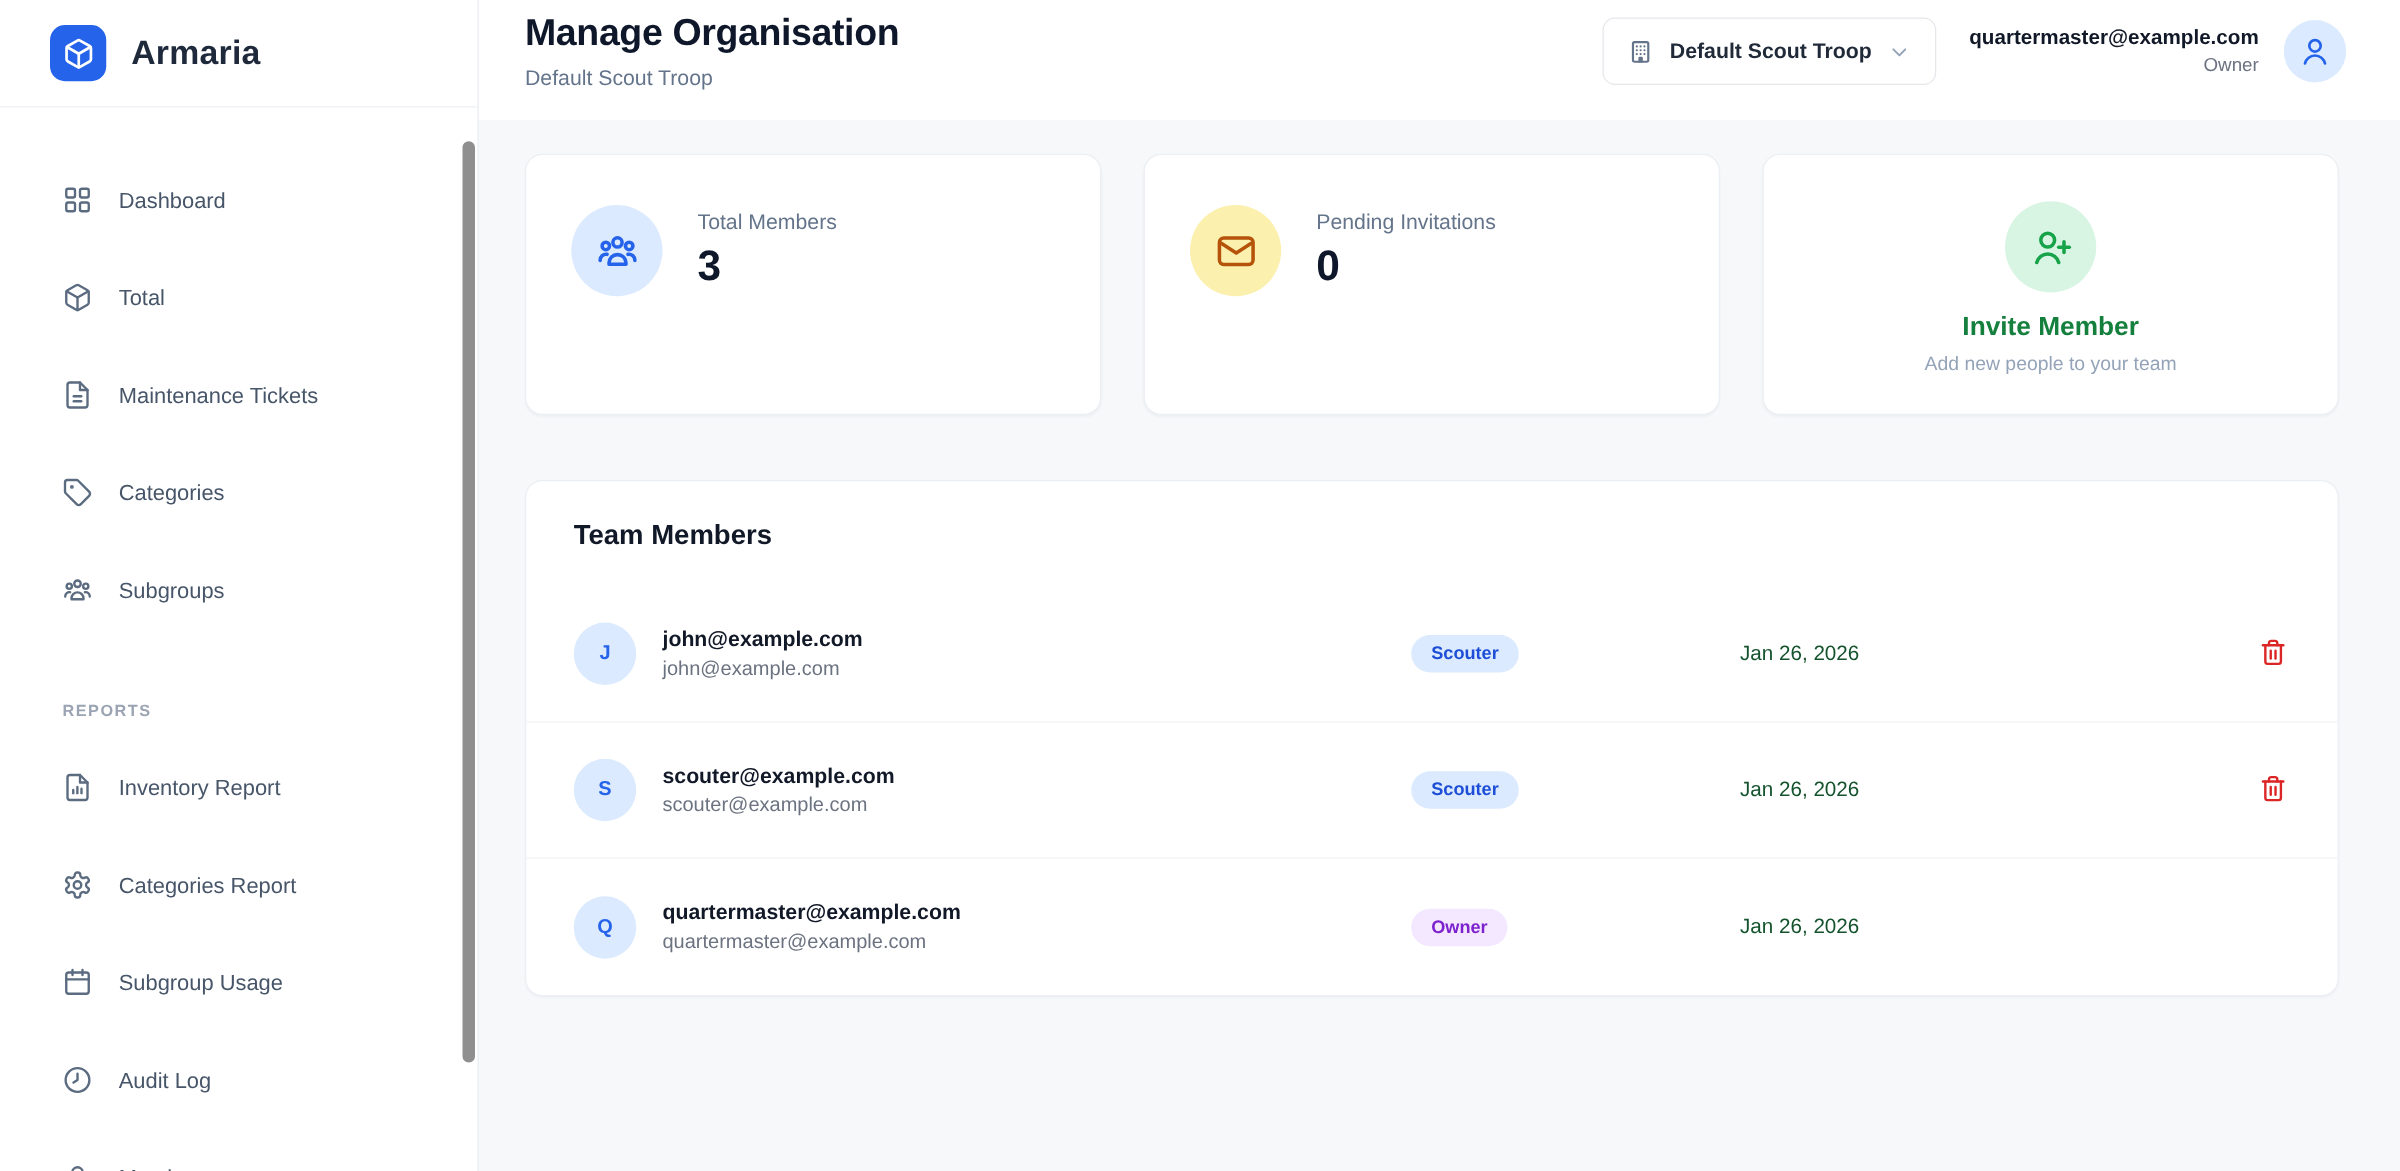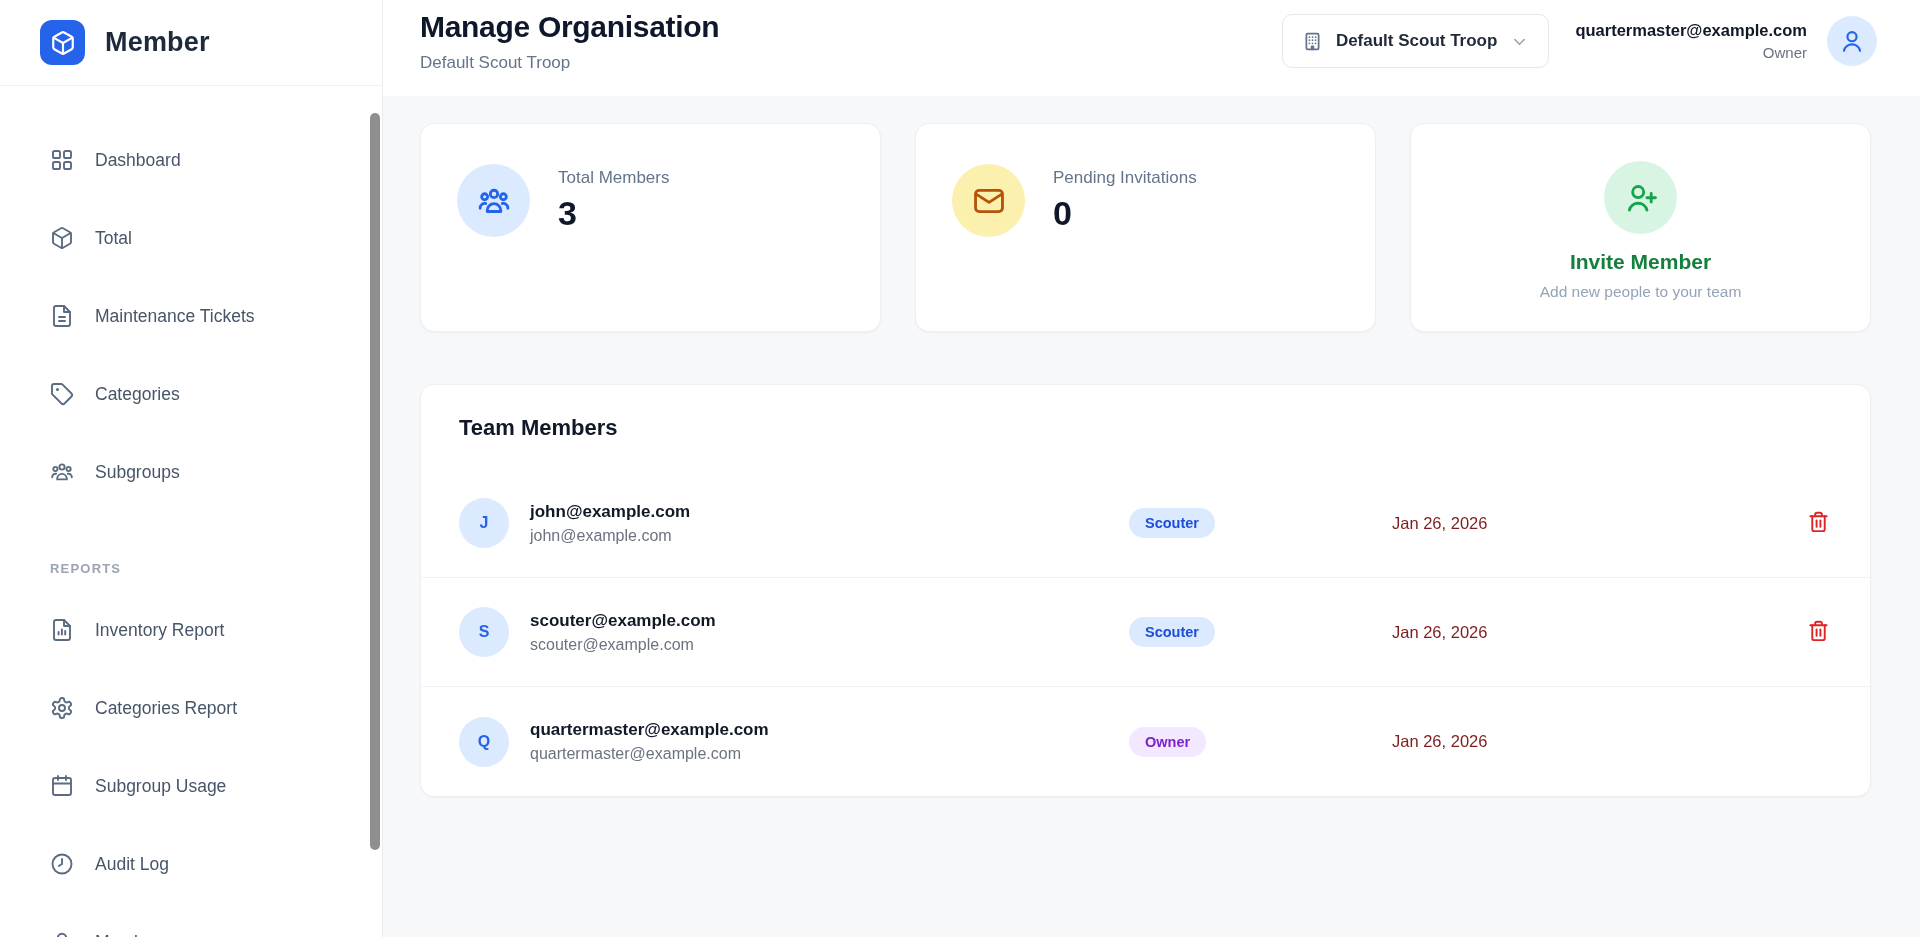"Member" div.brand-name { text: Member -> Armaria }
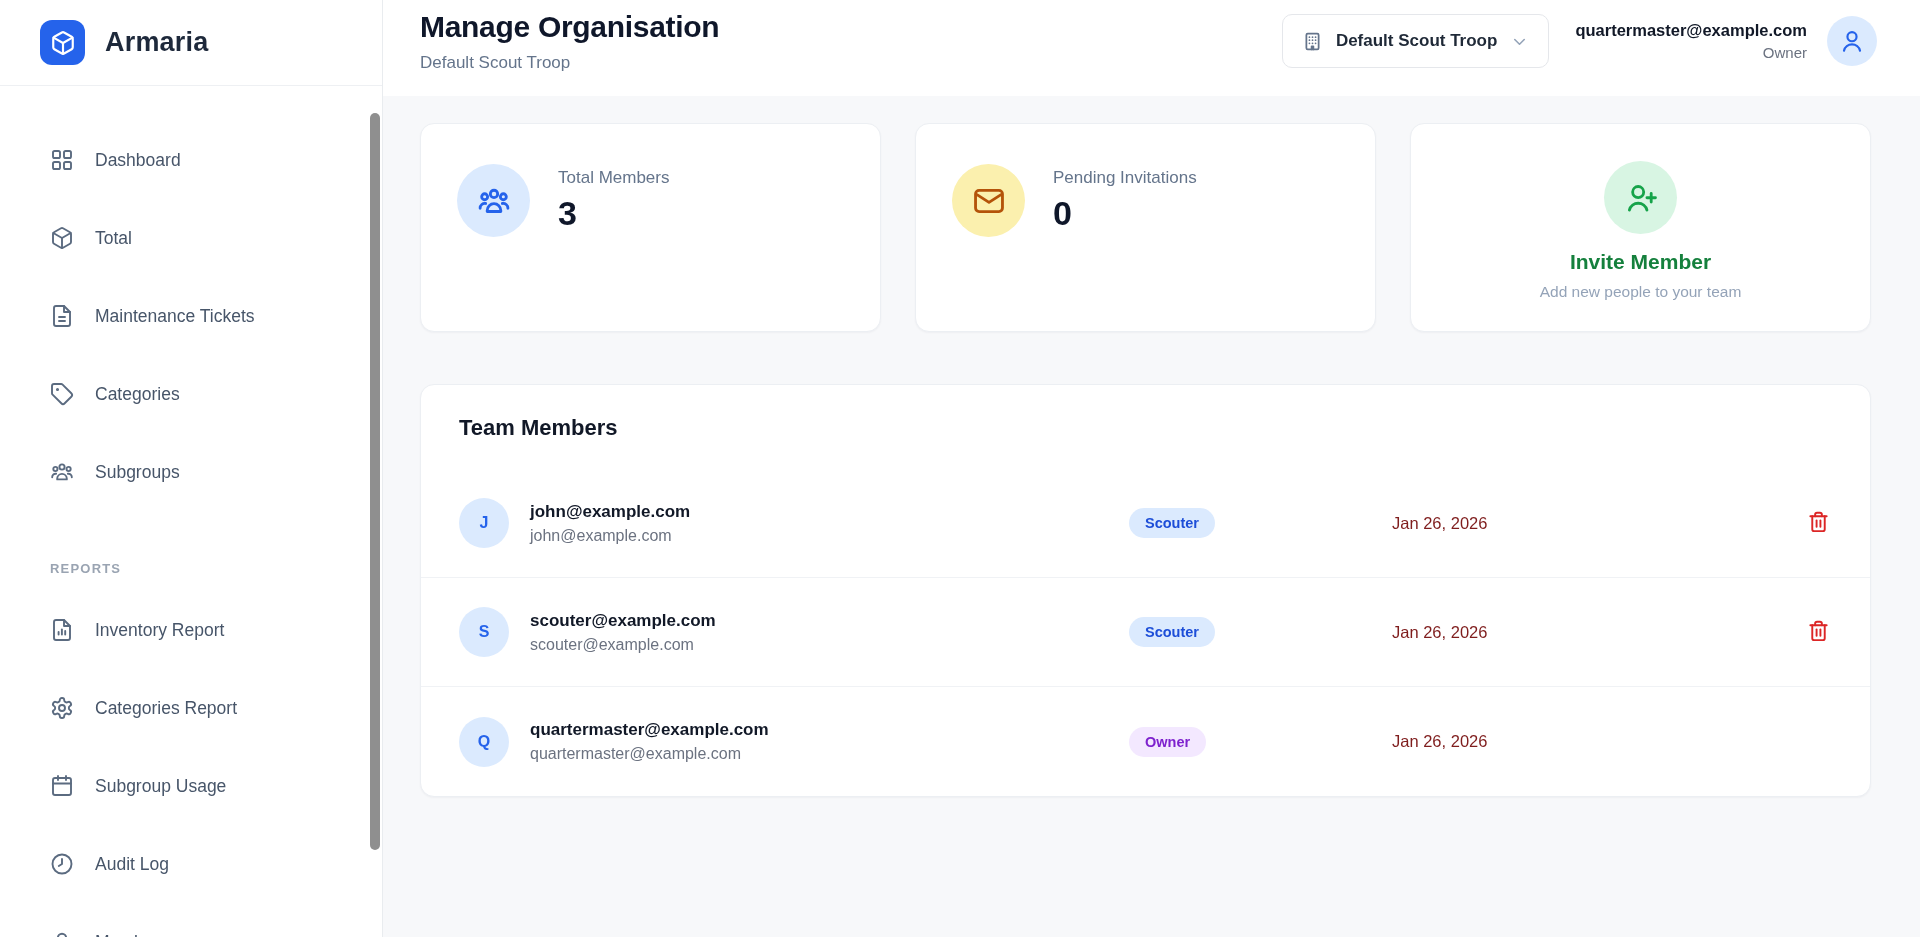"Jan 26, 2026" .joined-cell { color: #7f1d1d -> #14532d }
